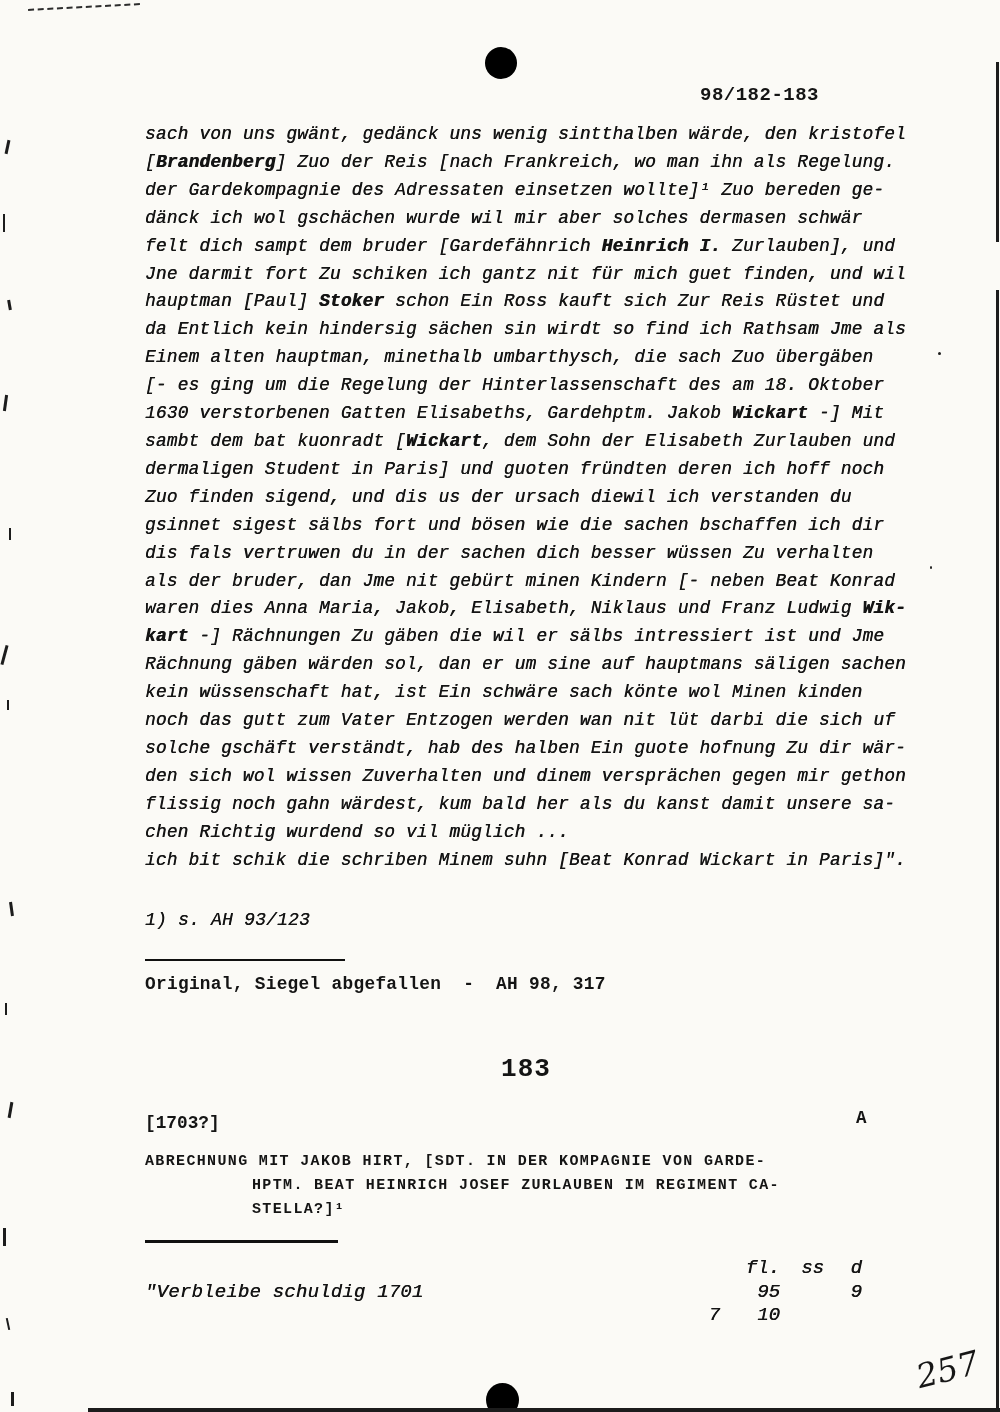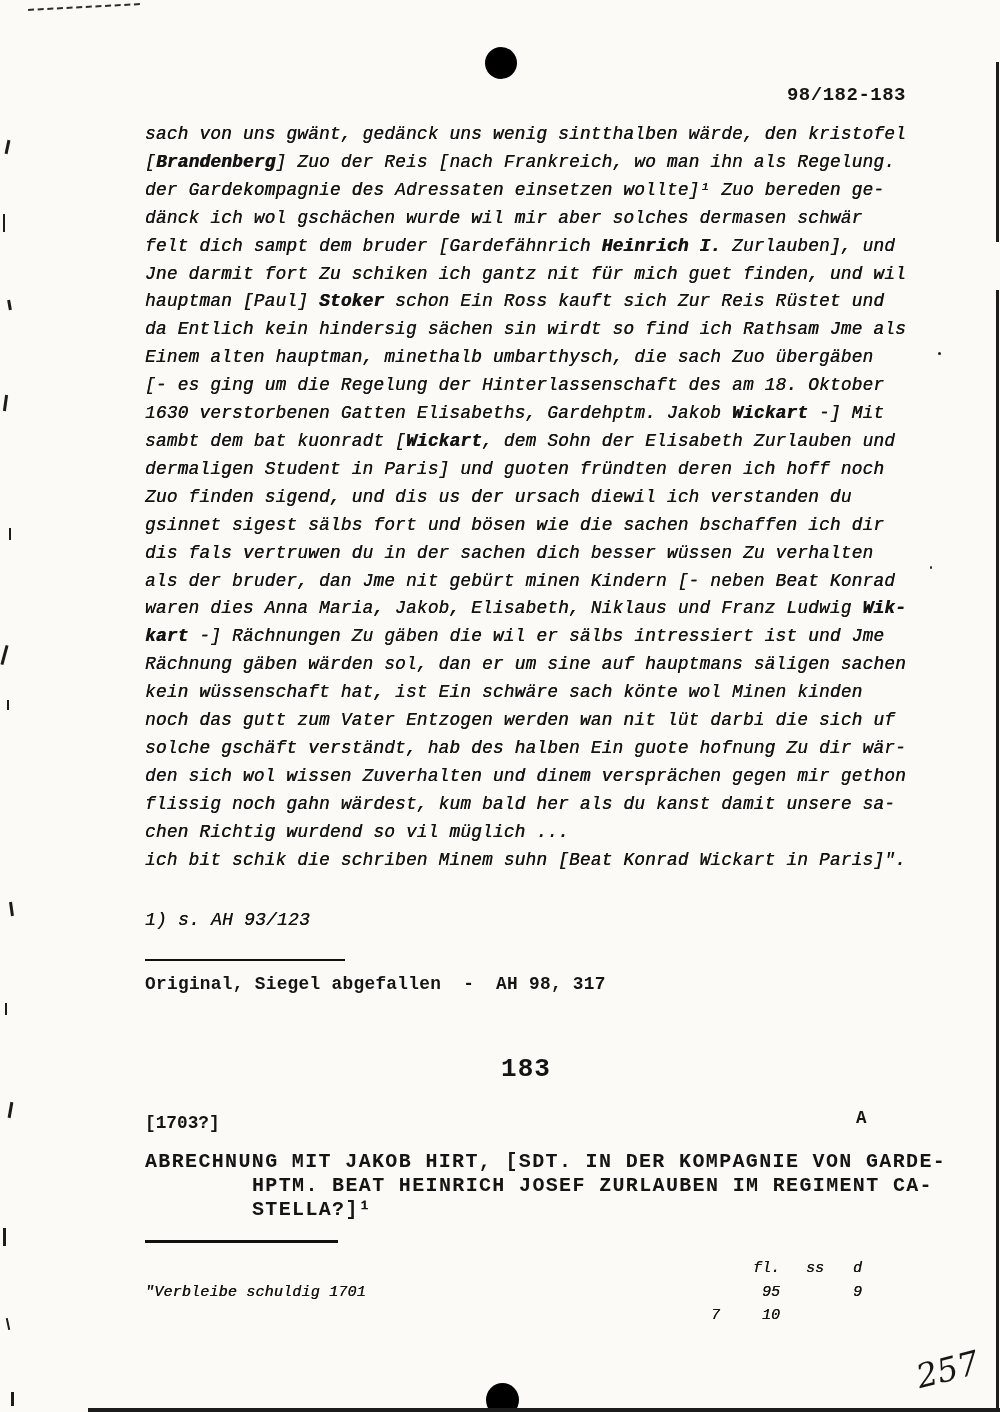"98/182-183" .page-number { text-align: right -> none }
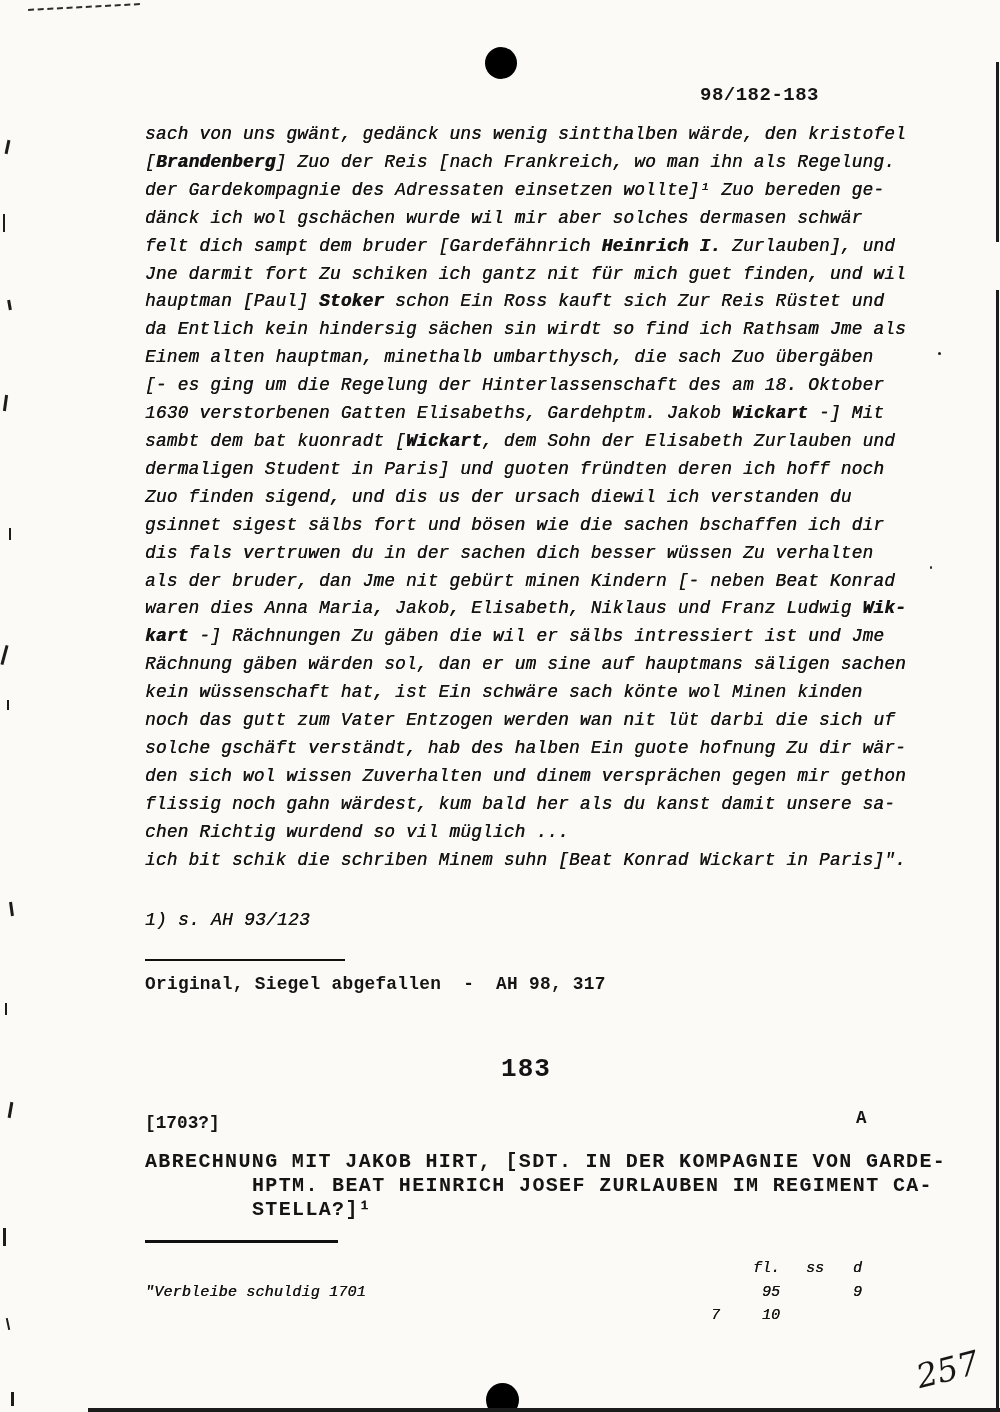"ABRECHNUNG MIT JAKOB HIRT, [SDT." .entry-heading { font-size: 20px -> 15px }
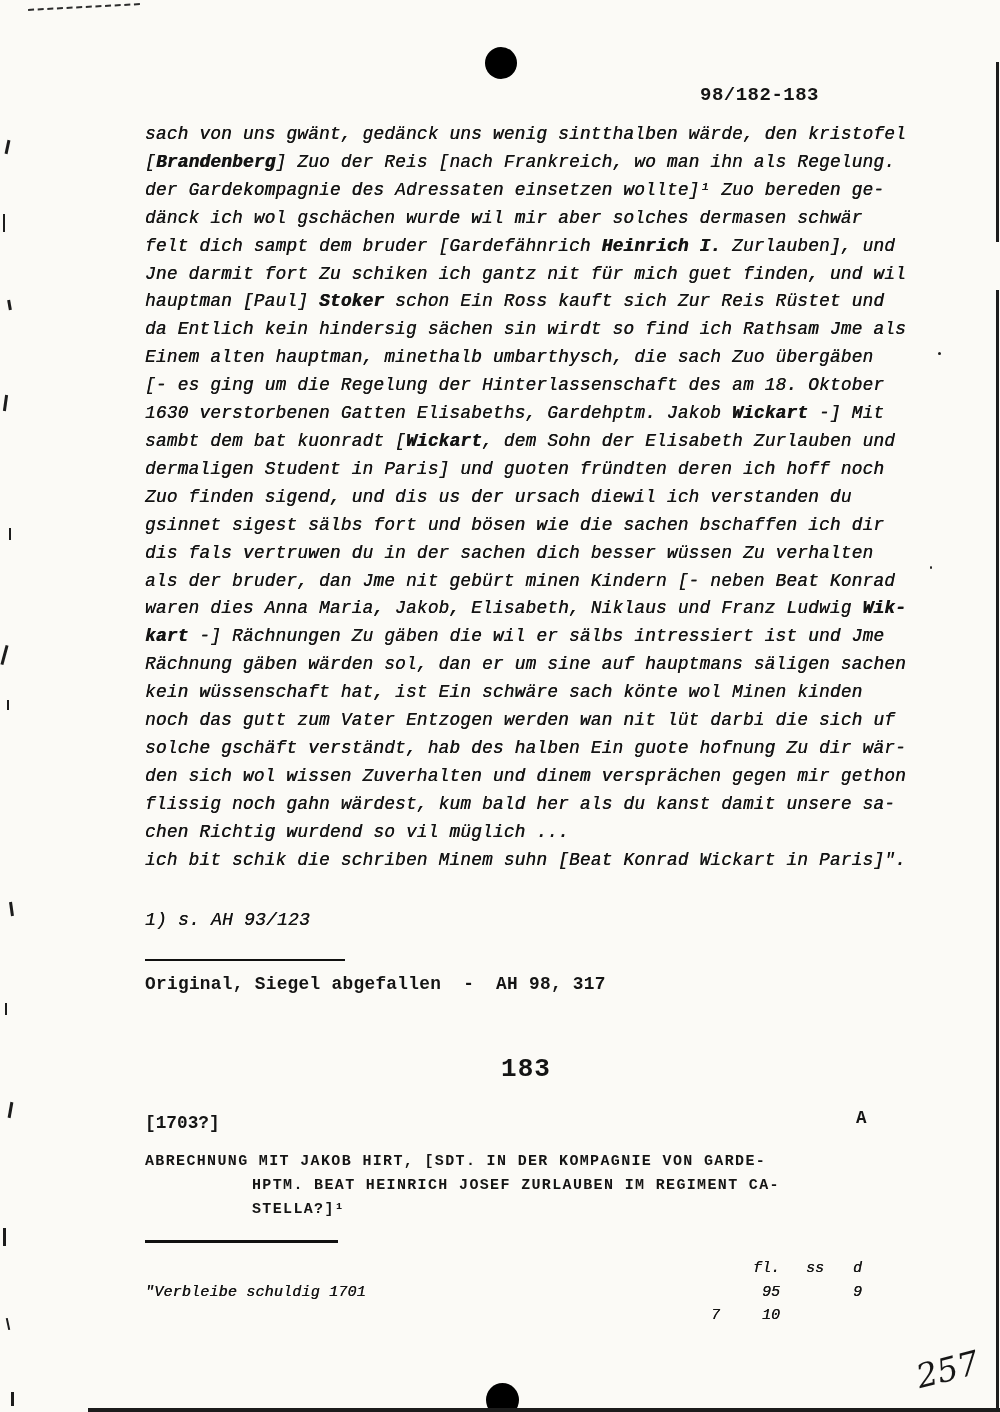"fl." .account-table { font-size: 15px -> 19px }
